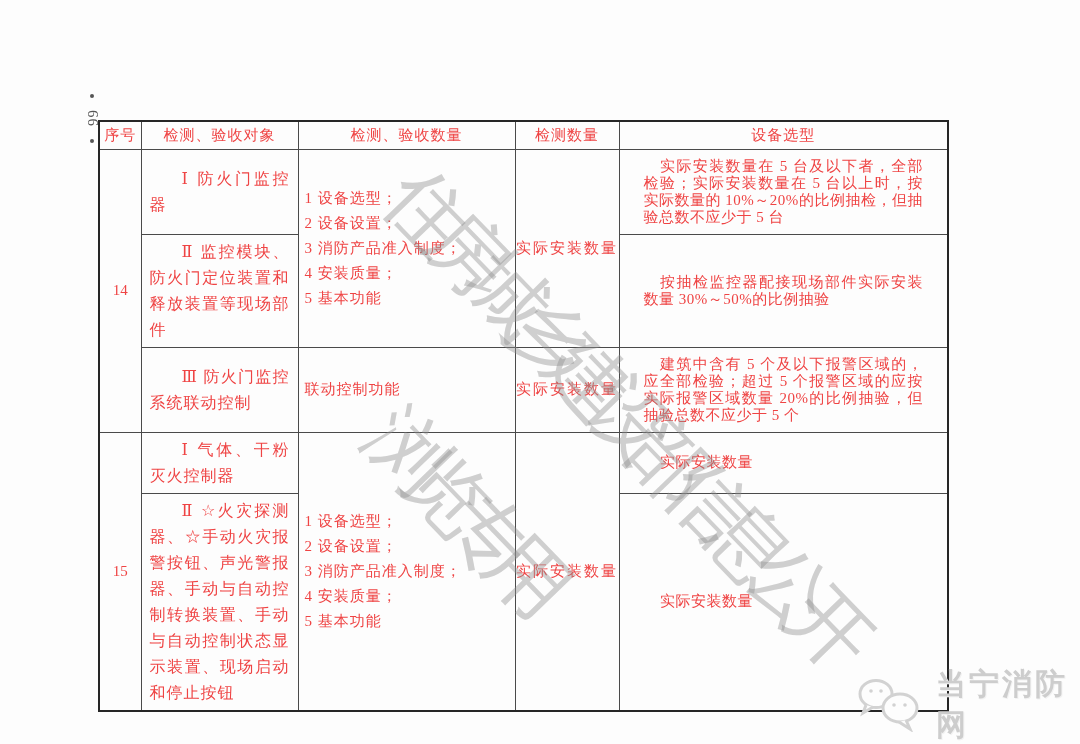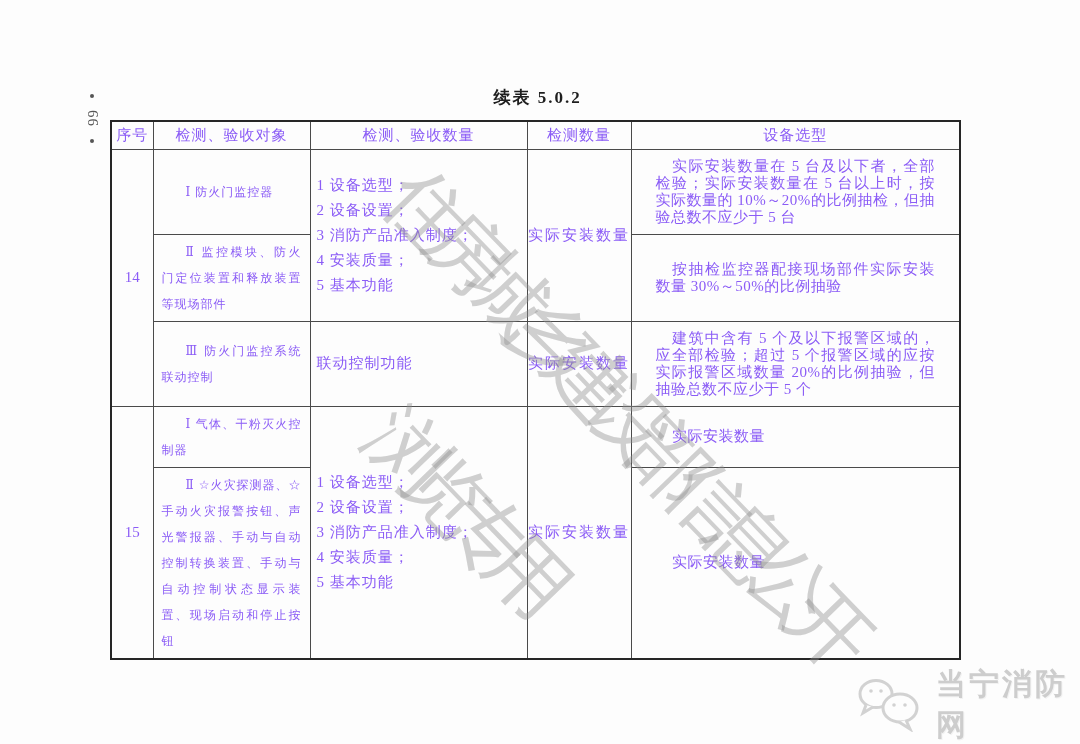"续表 5.0.2" div.table-title { html: <div>续表 5.0.2</div> -> none }
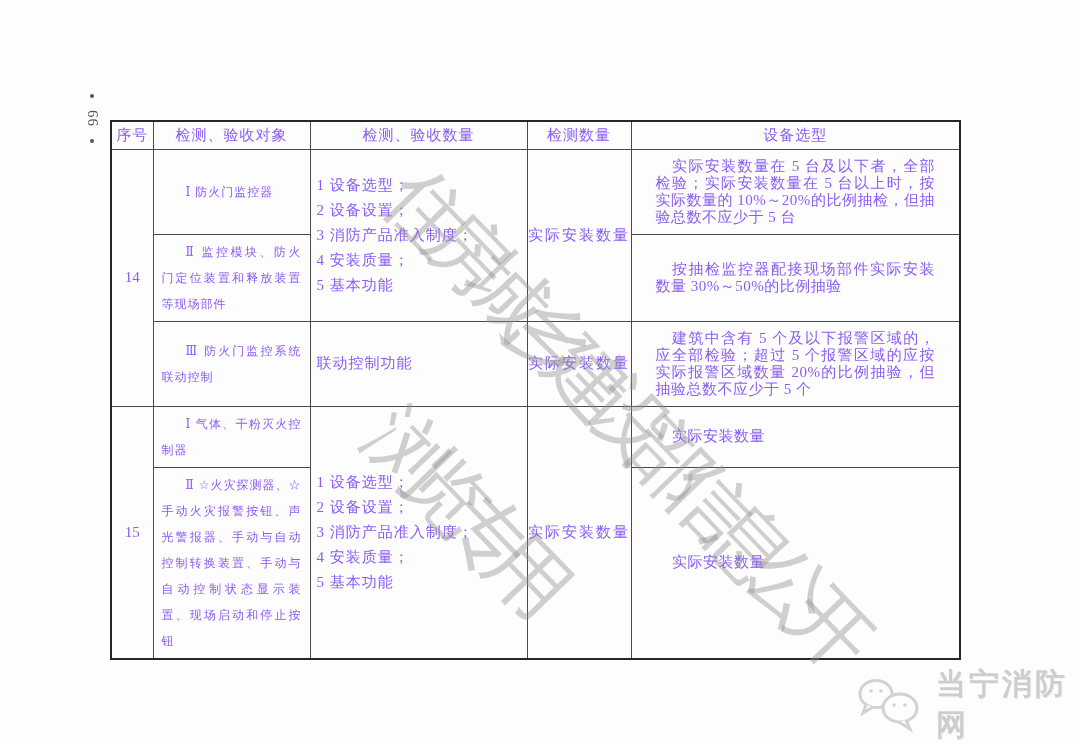"序号" table.spec { color: #8b5cf6 -> #ef4444; left: 110px -> 98px }
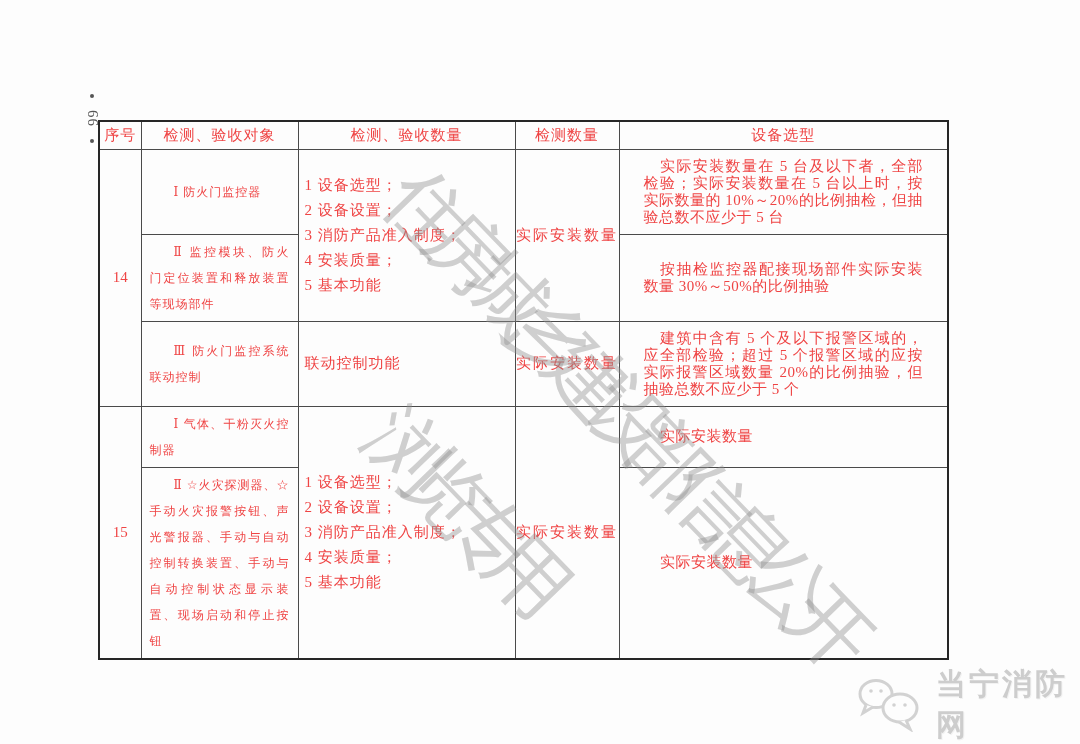"Ⅰ 防火门监控器" td.c-obj { font-size: 12px -> 16px }
